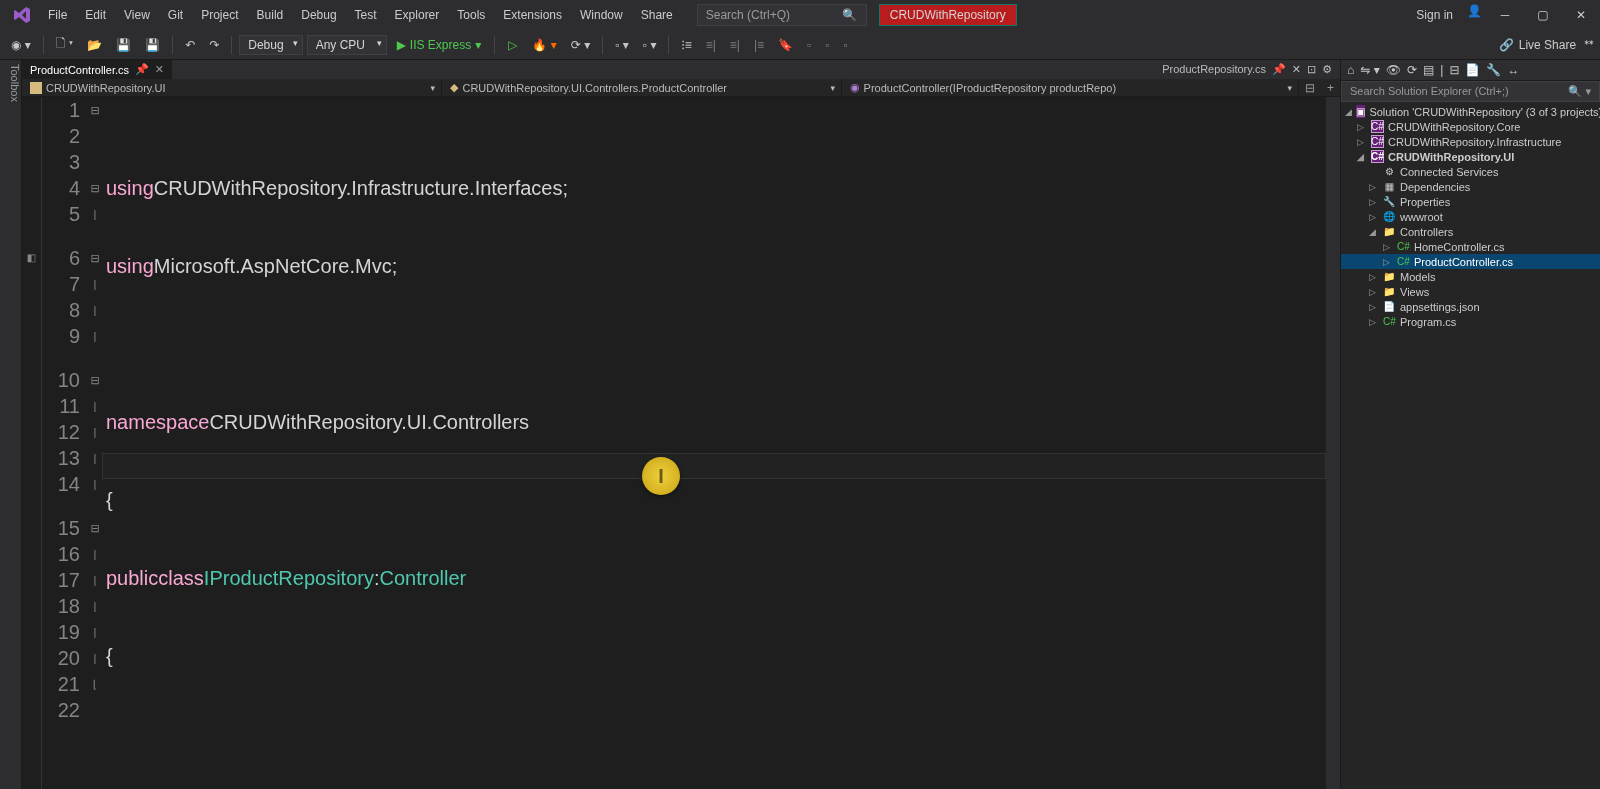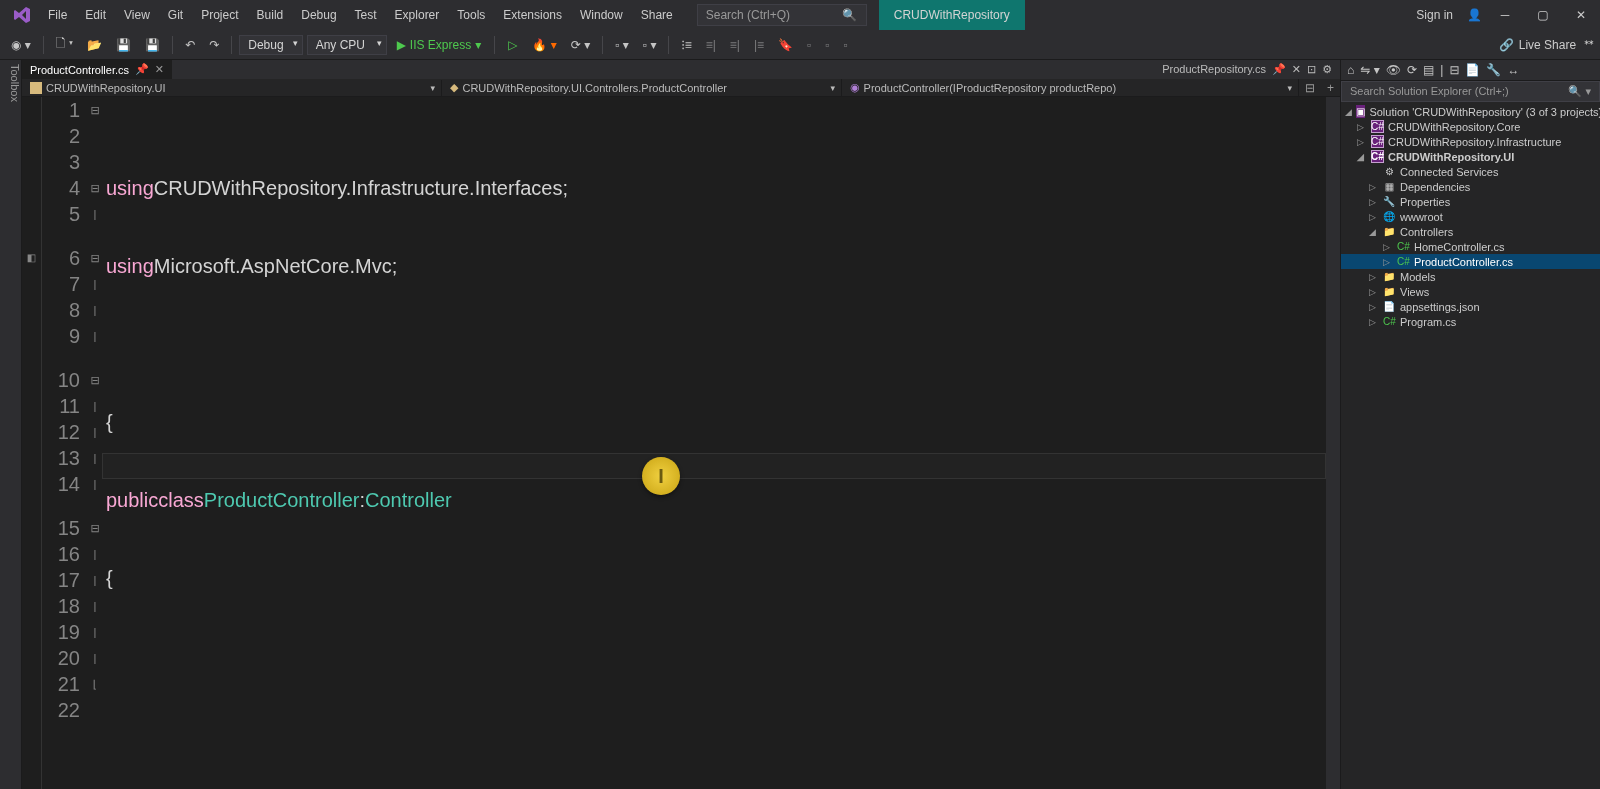"CRUDWithRepository" .solution-name-box { background: #0f766e -> #b91c1c; border: 5px solid #0f766e -> 1px solid #0f766e }
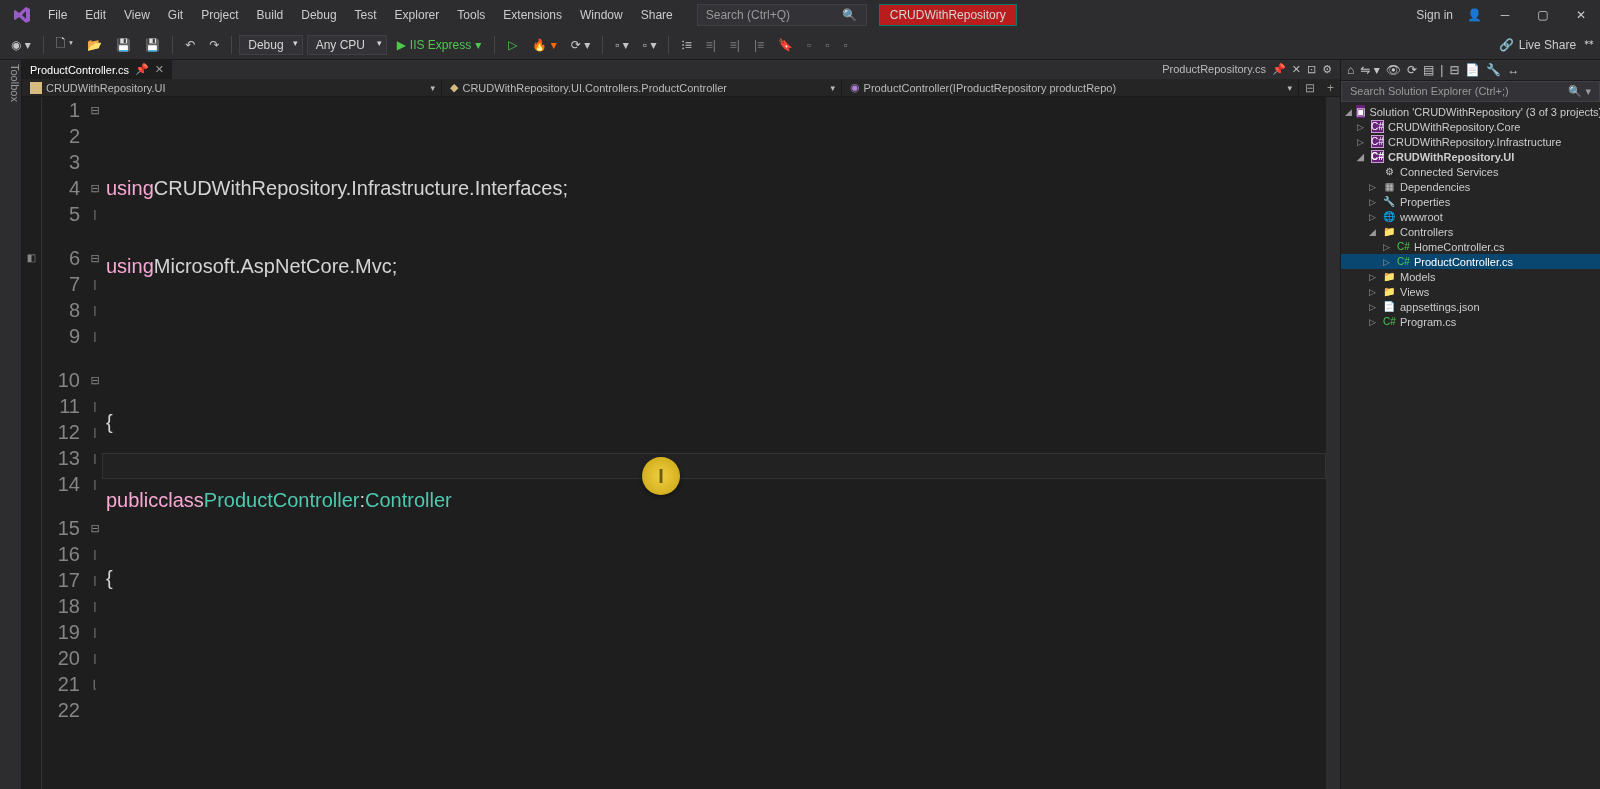"Sign in" .title-right { align-items: center -> none }
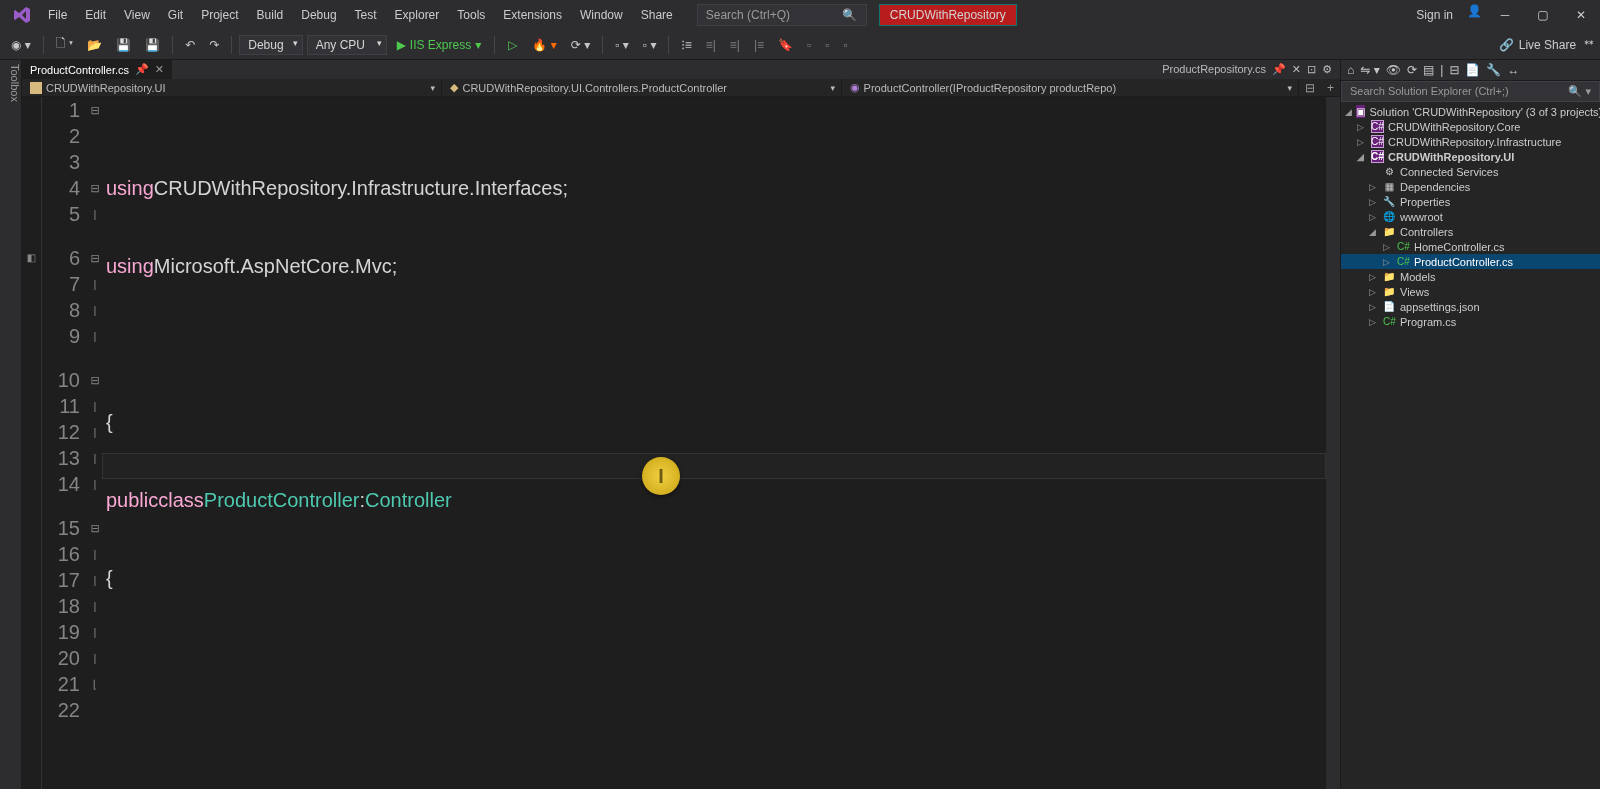"namespace" div.code-line { html: none -> <div><span>namespace</span> <span>CRUDWithRepository.UI.Controllers</span></div> }
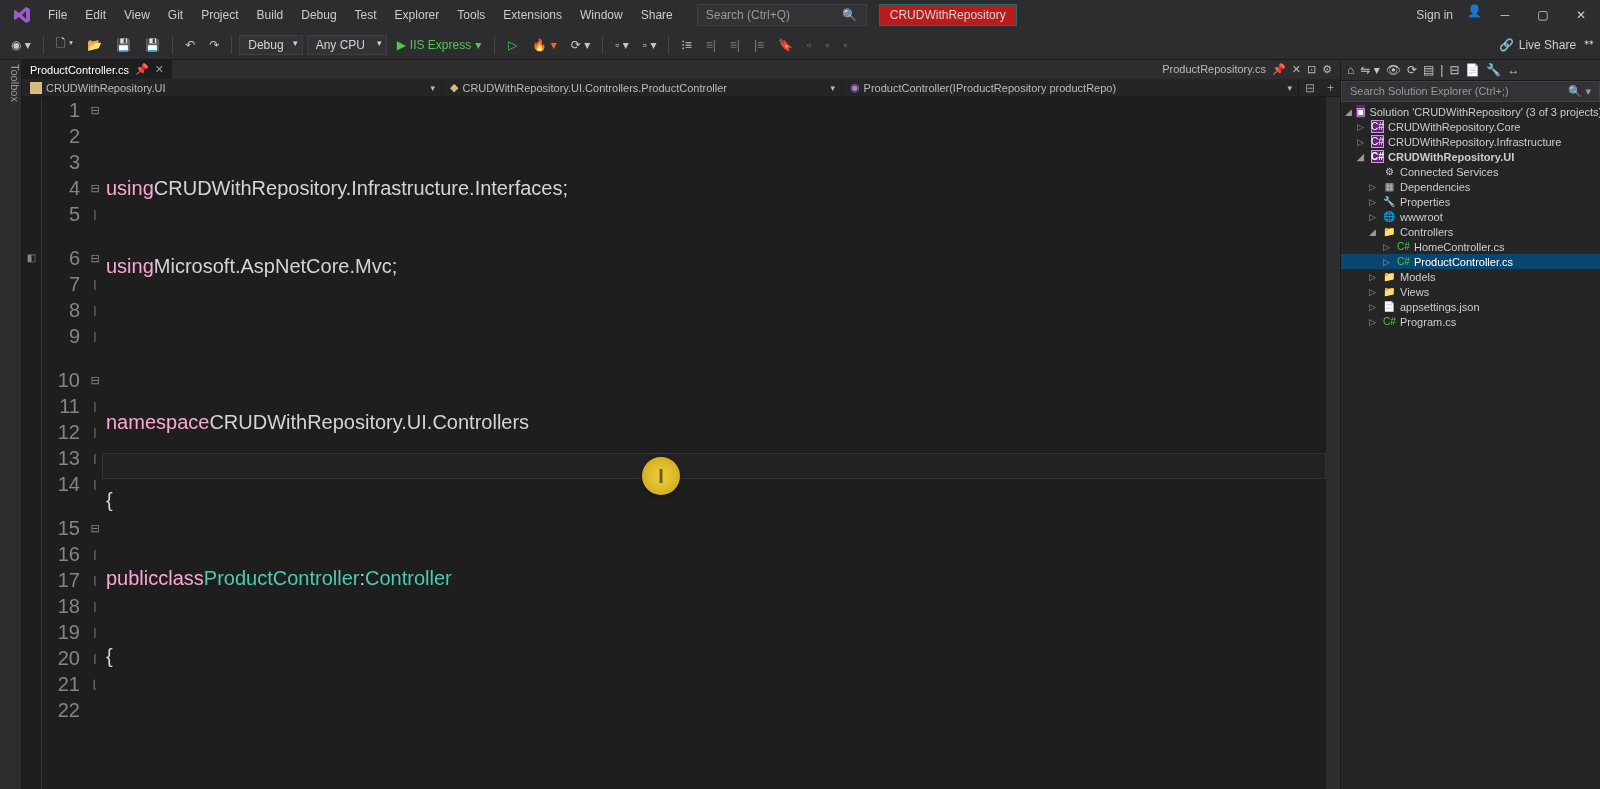"ProductController" span.type { text: ProductController -> IProductRepository }
